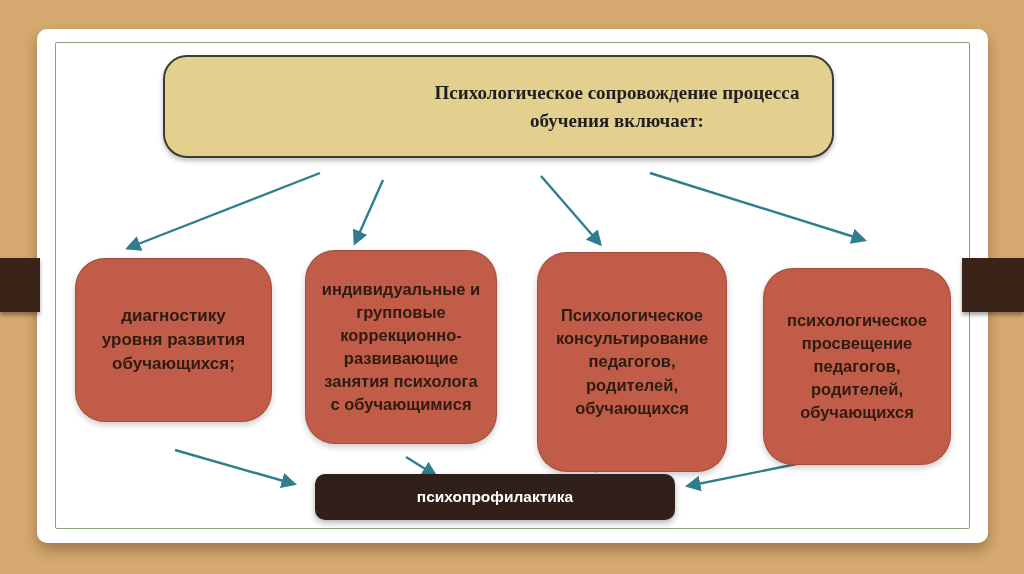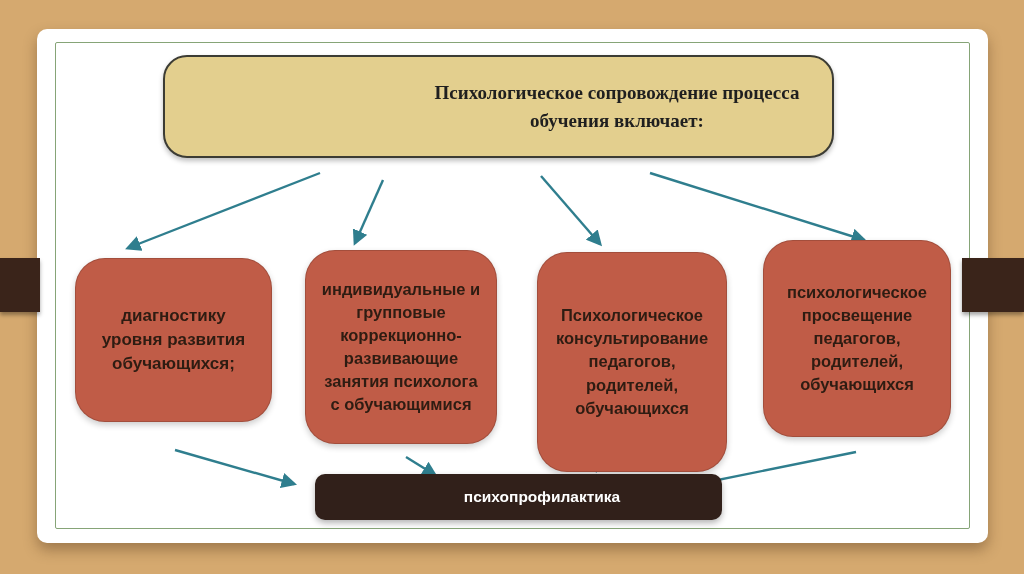"психологическое просвещение педагогов," .node4 { top: 240px -> 268px }
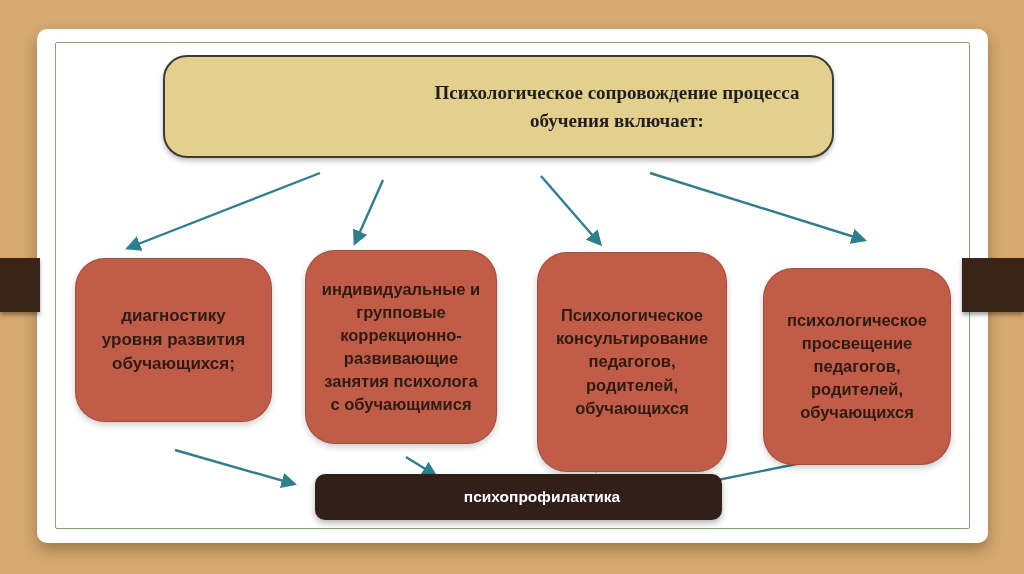"психопрофилактика" .footer-box { padding-left: 47px -> none }
